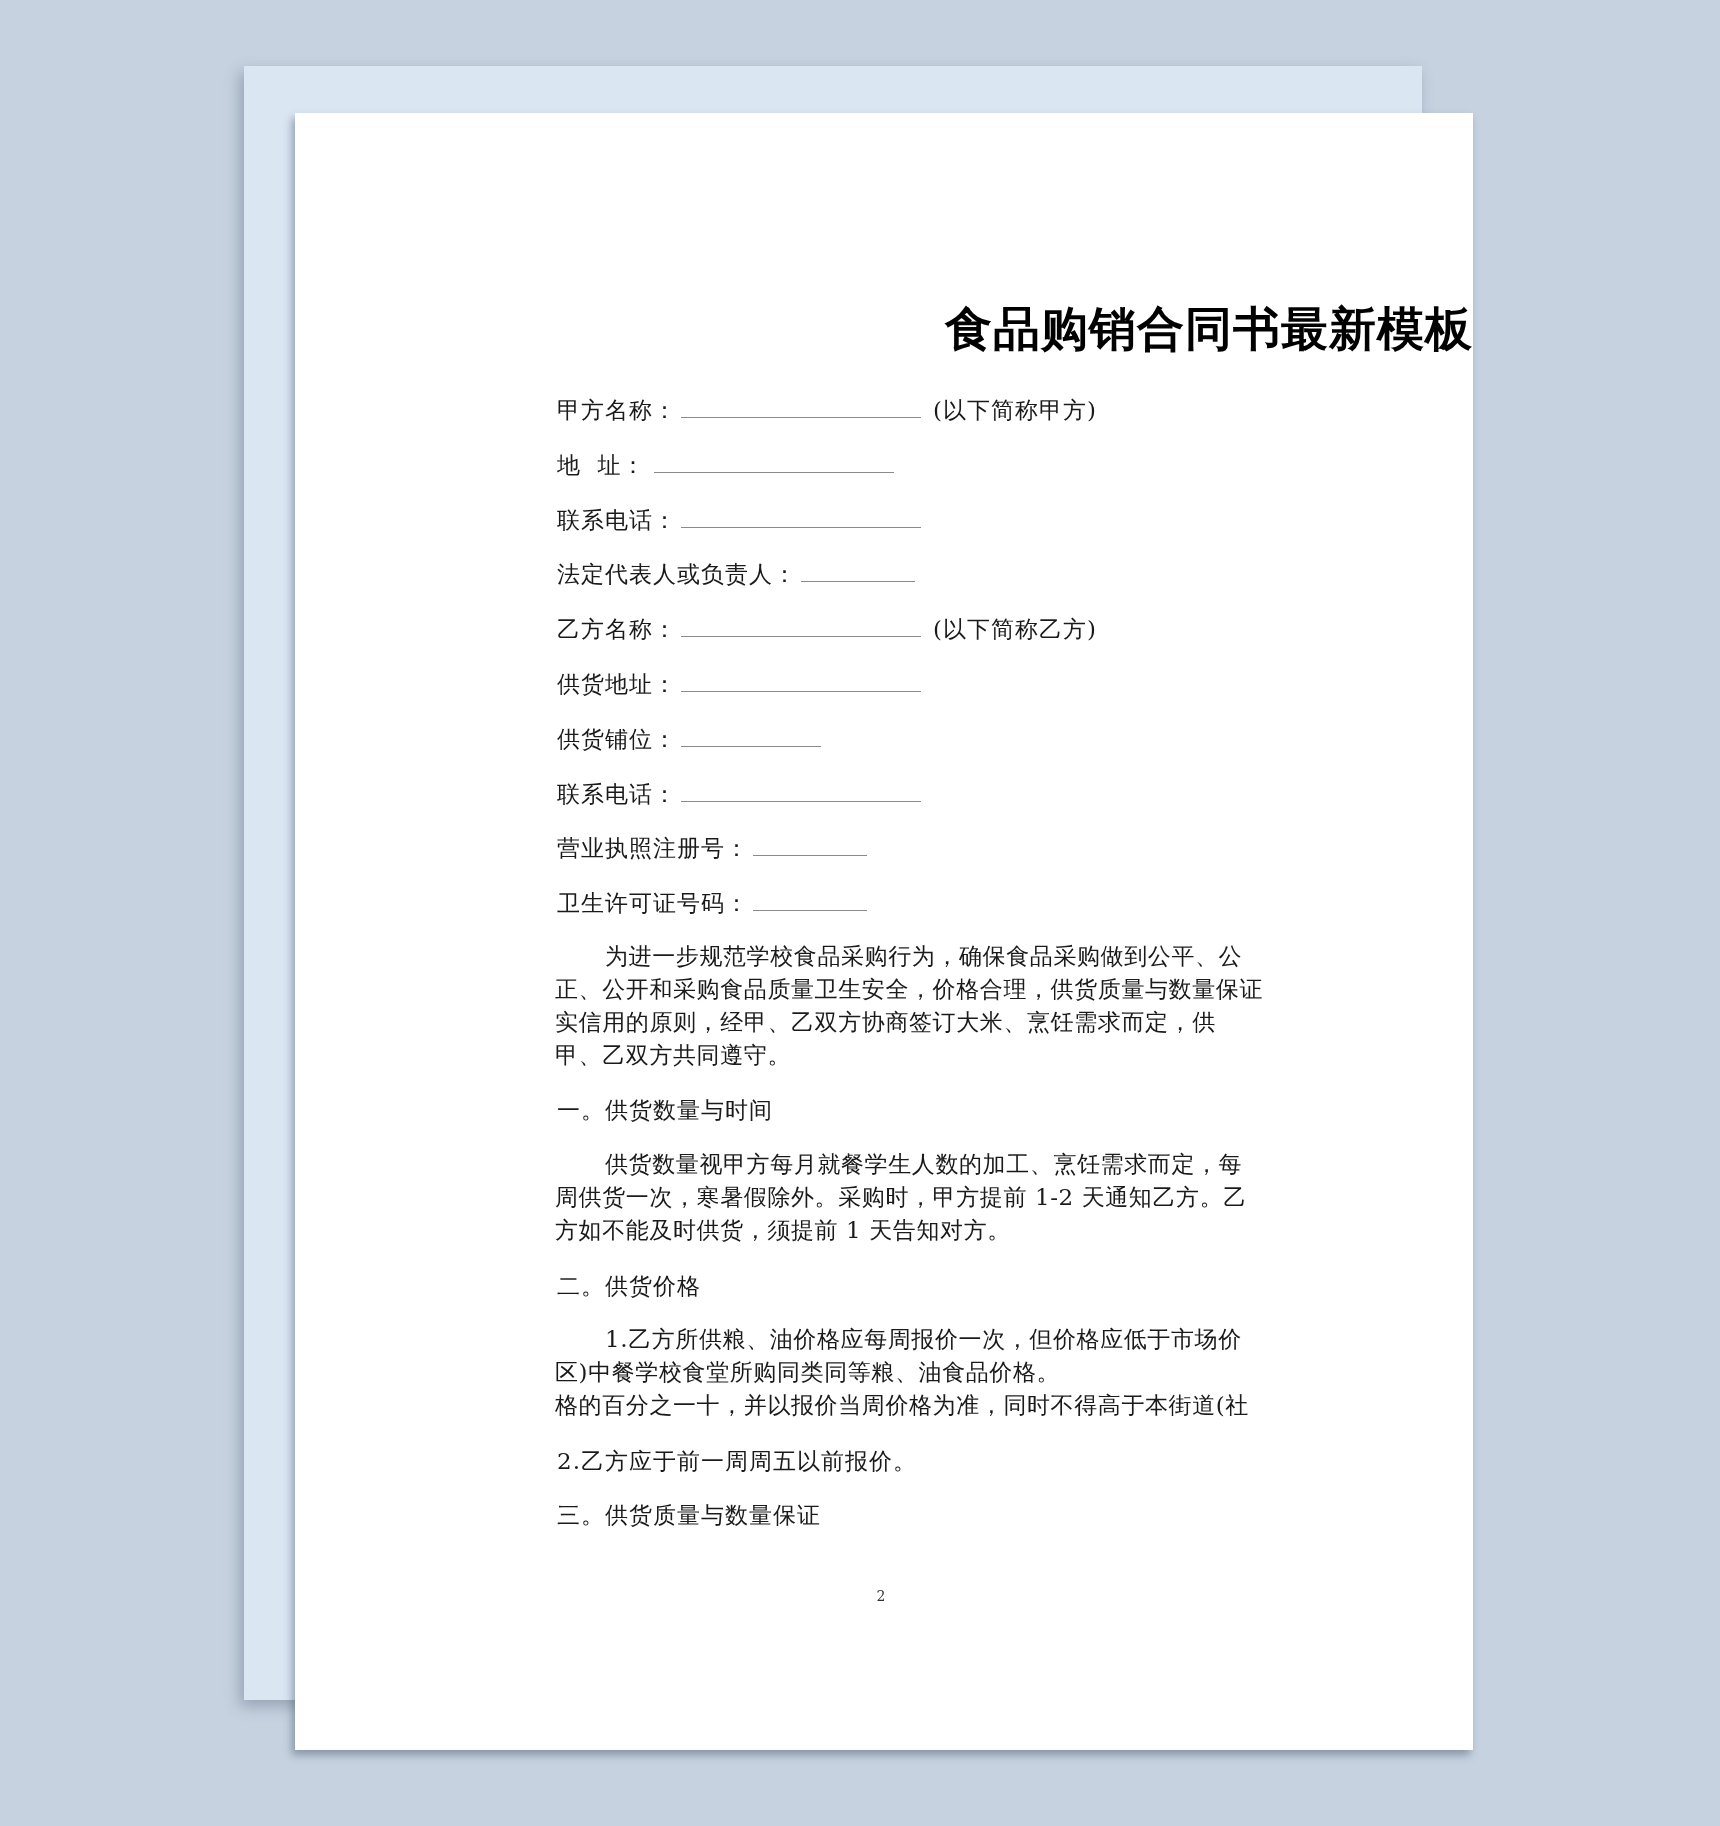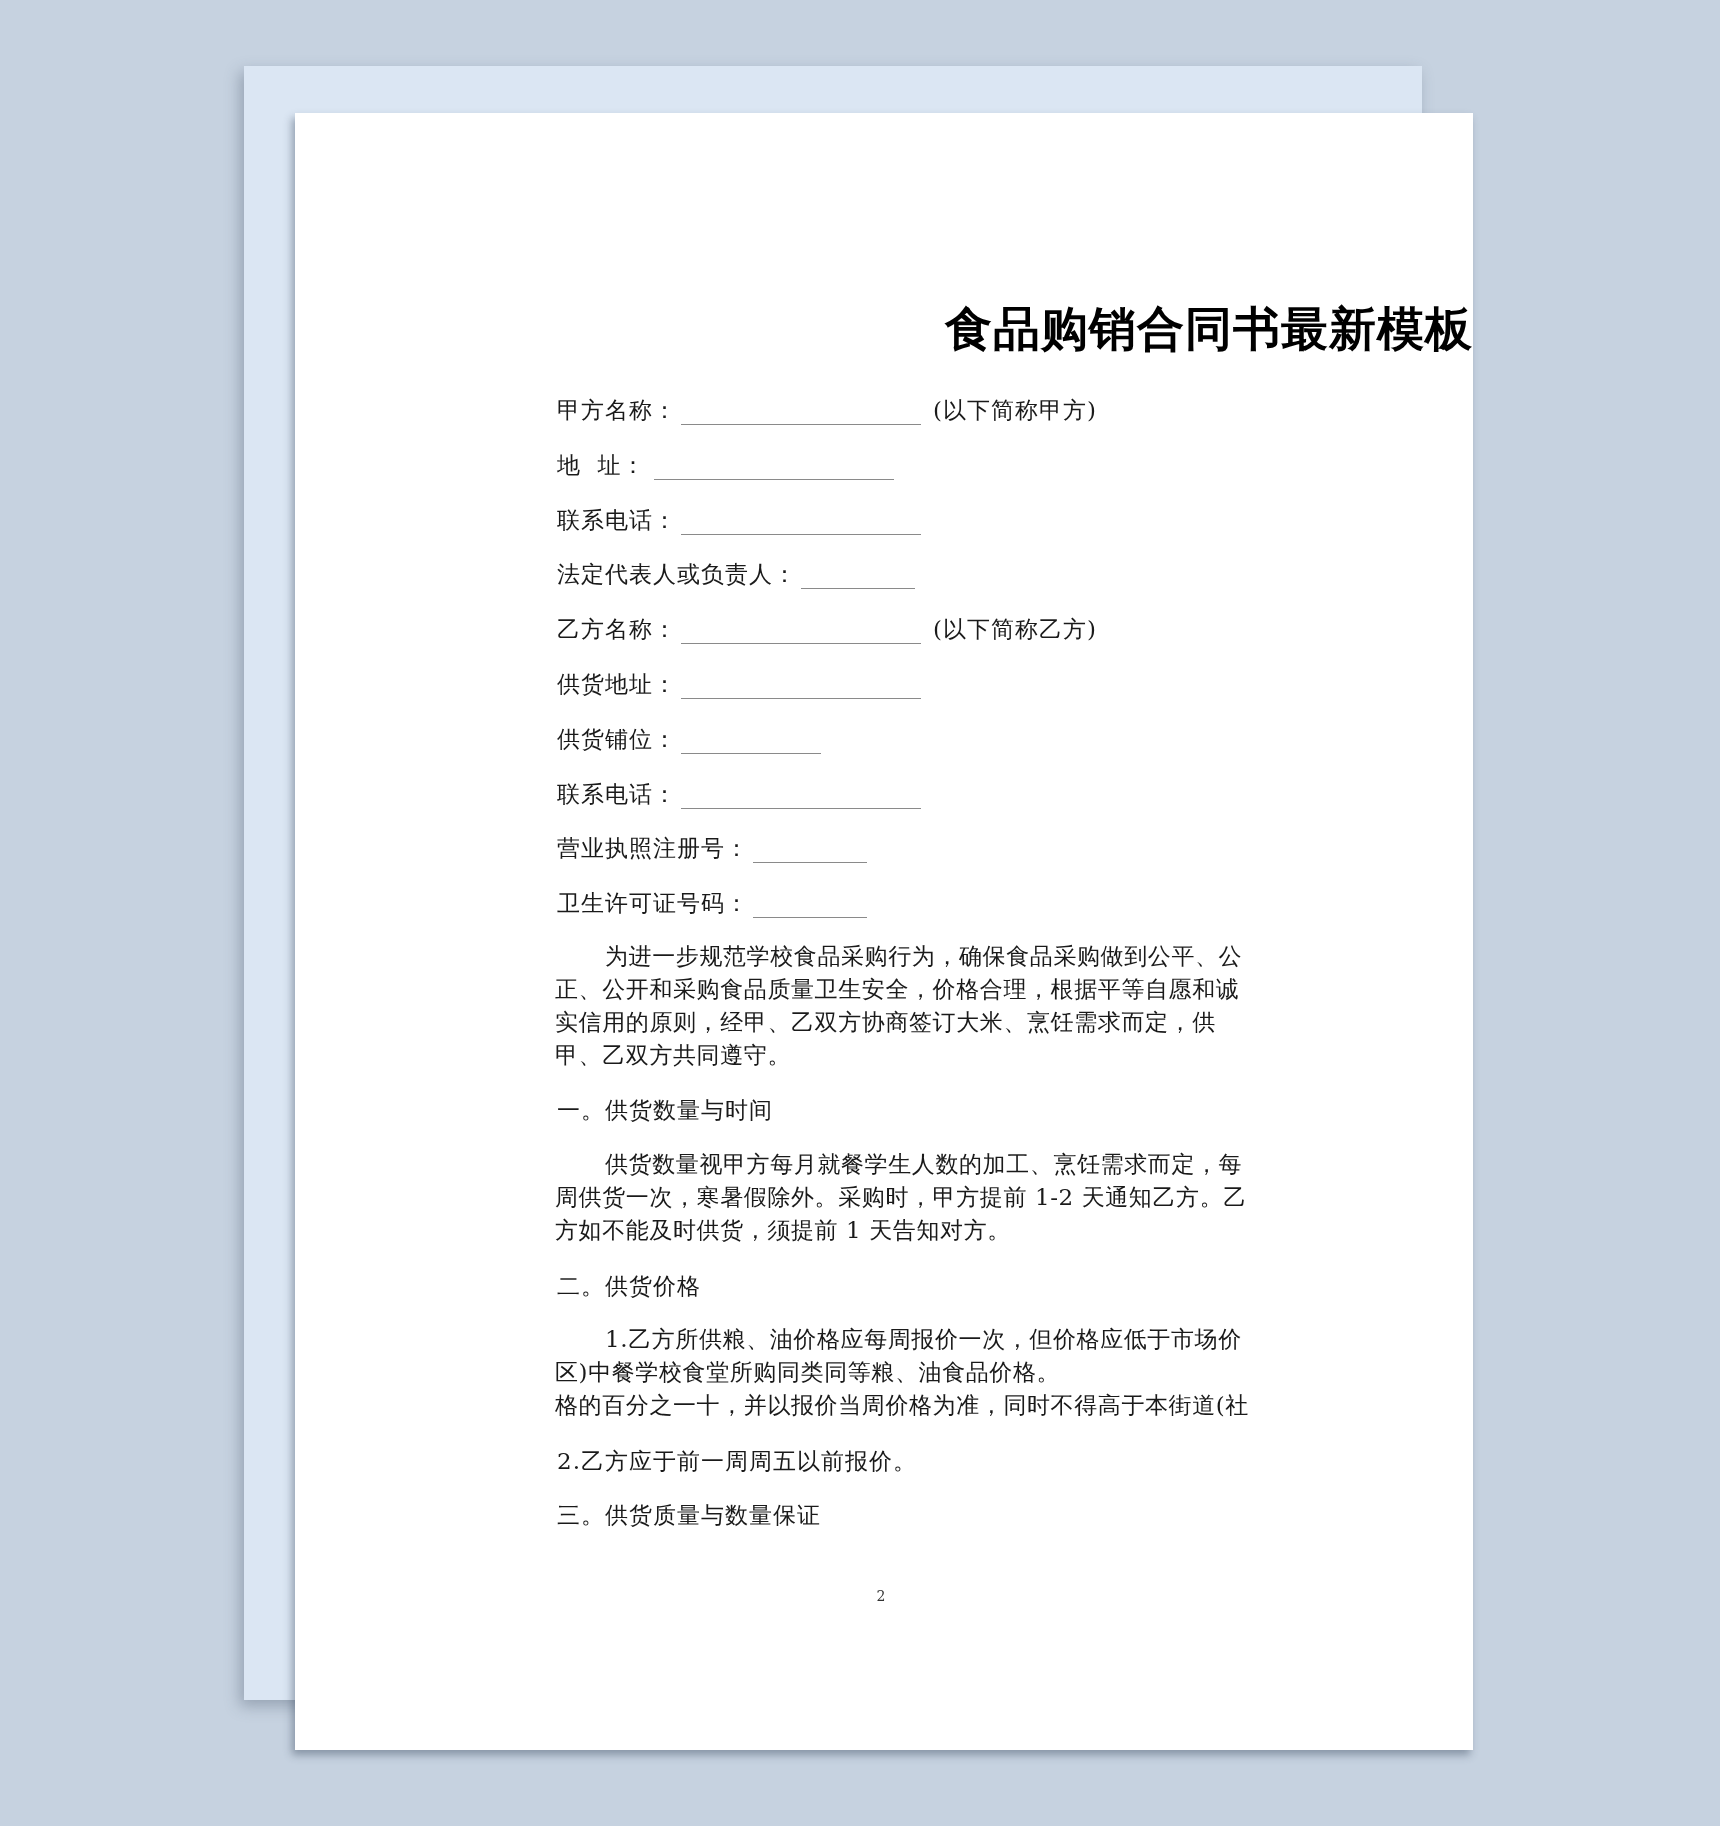"甲方名称：" .field { align-items: flex-end -> flex-start }
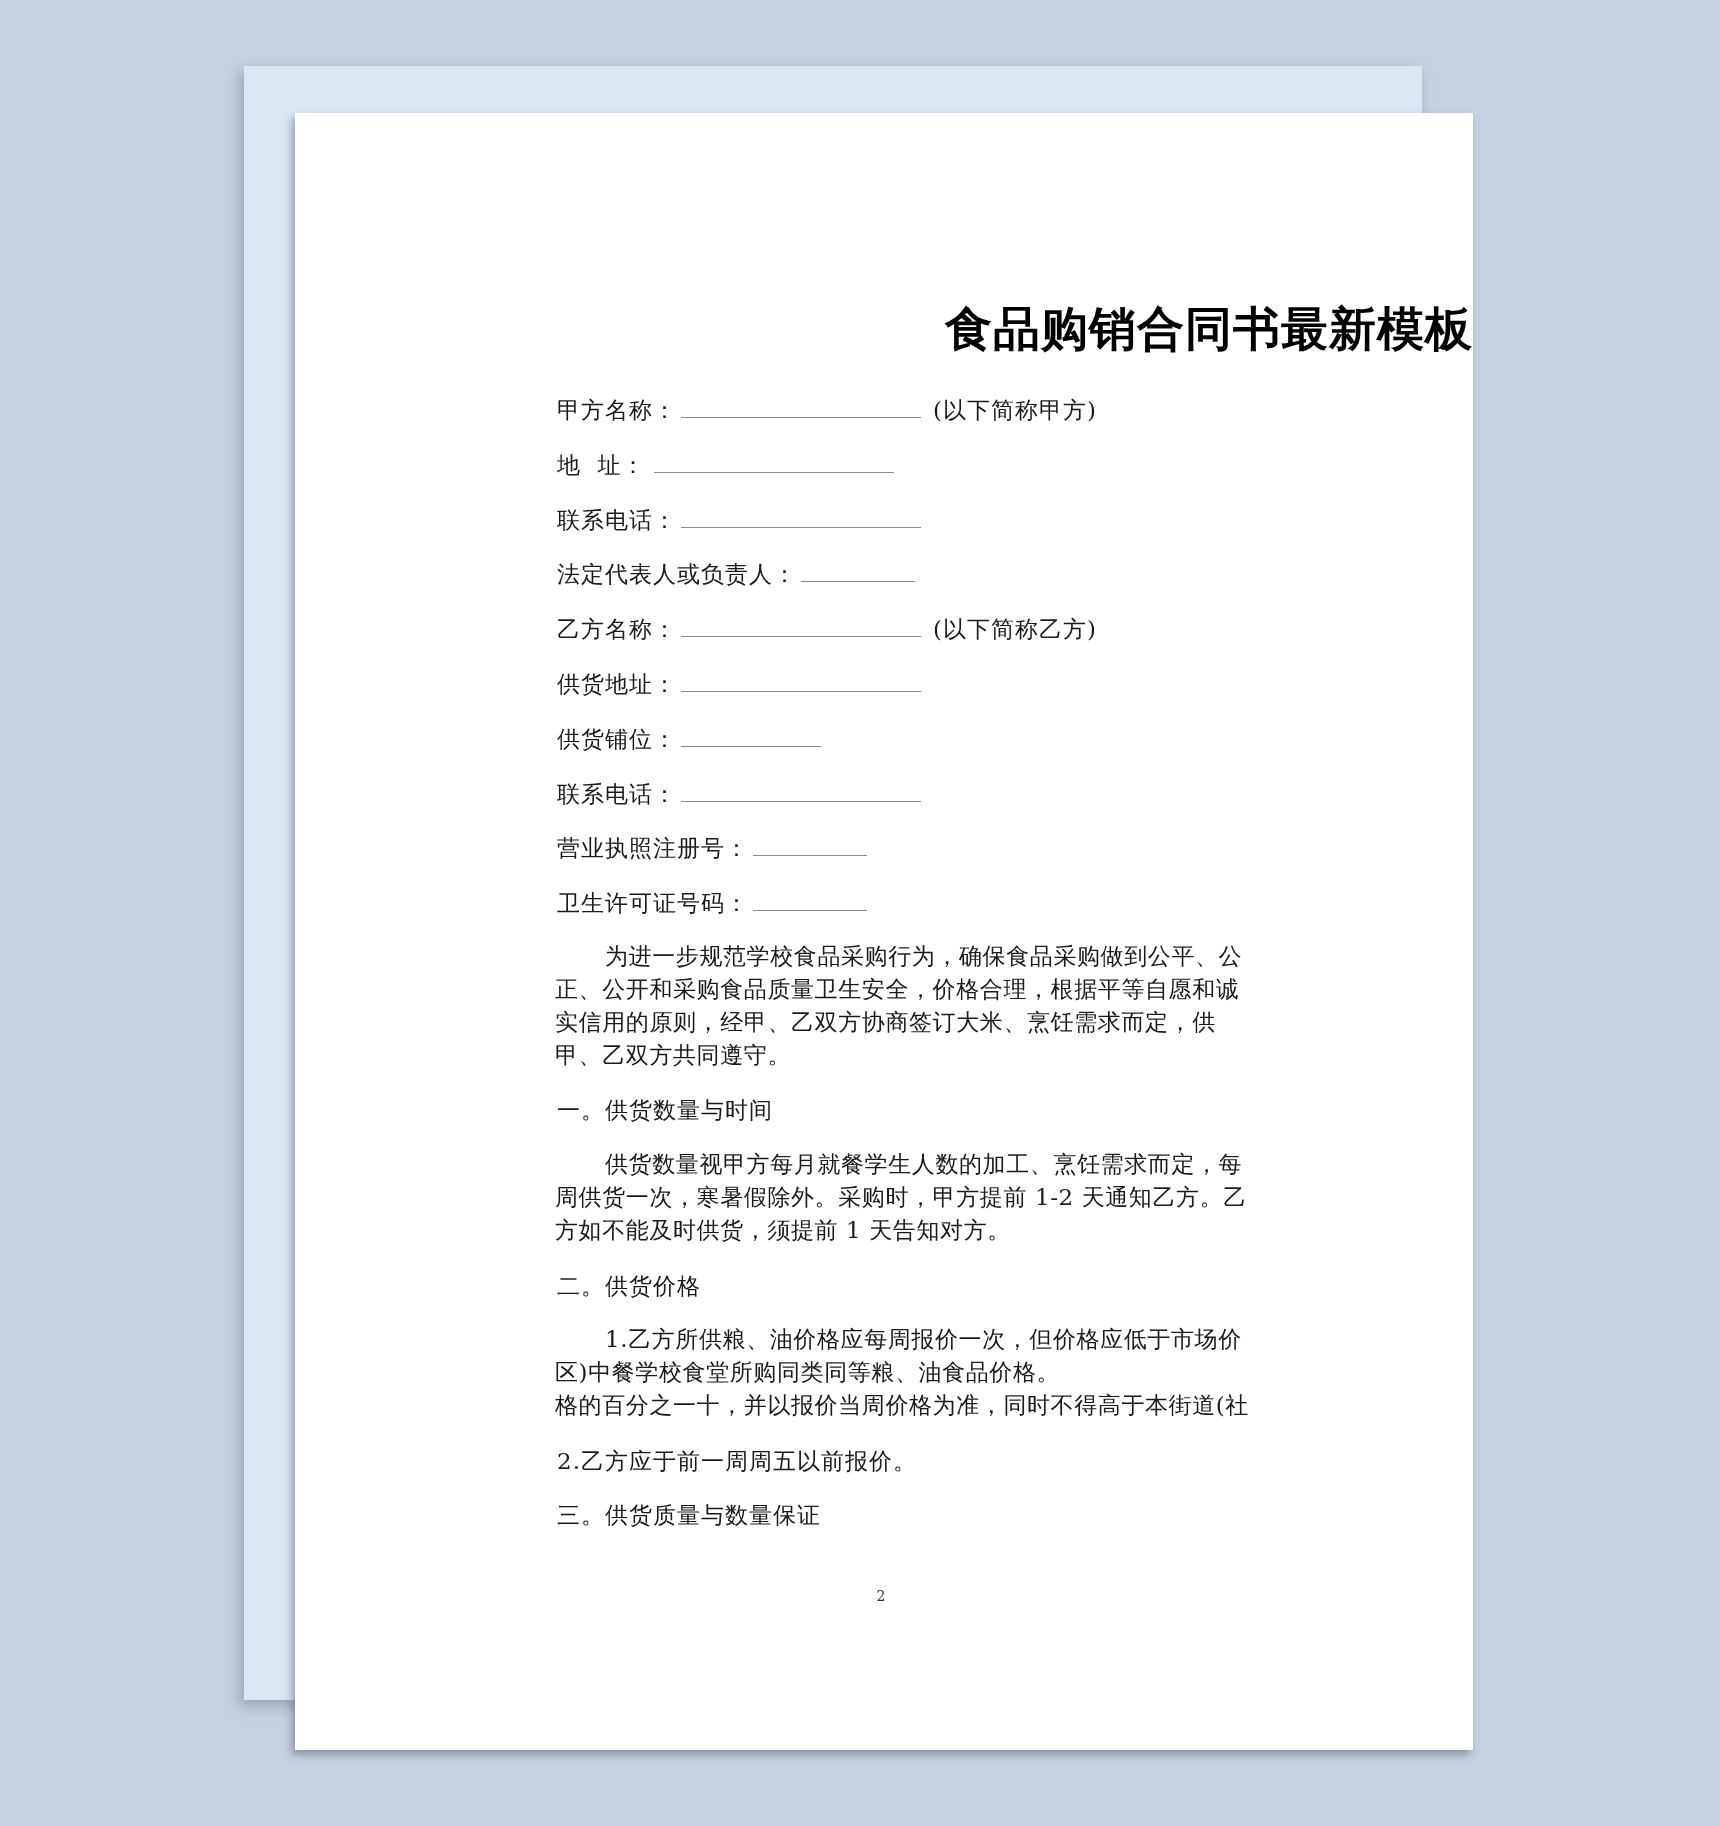"正、公开和采购食品质量卫生安全，价格合理，根据平等自愿和诚" span.line { text: 根据平等自愿和诚 -> 供货质量与数量保证 }
